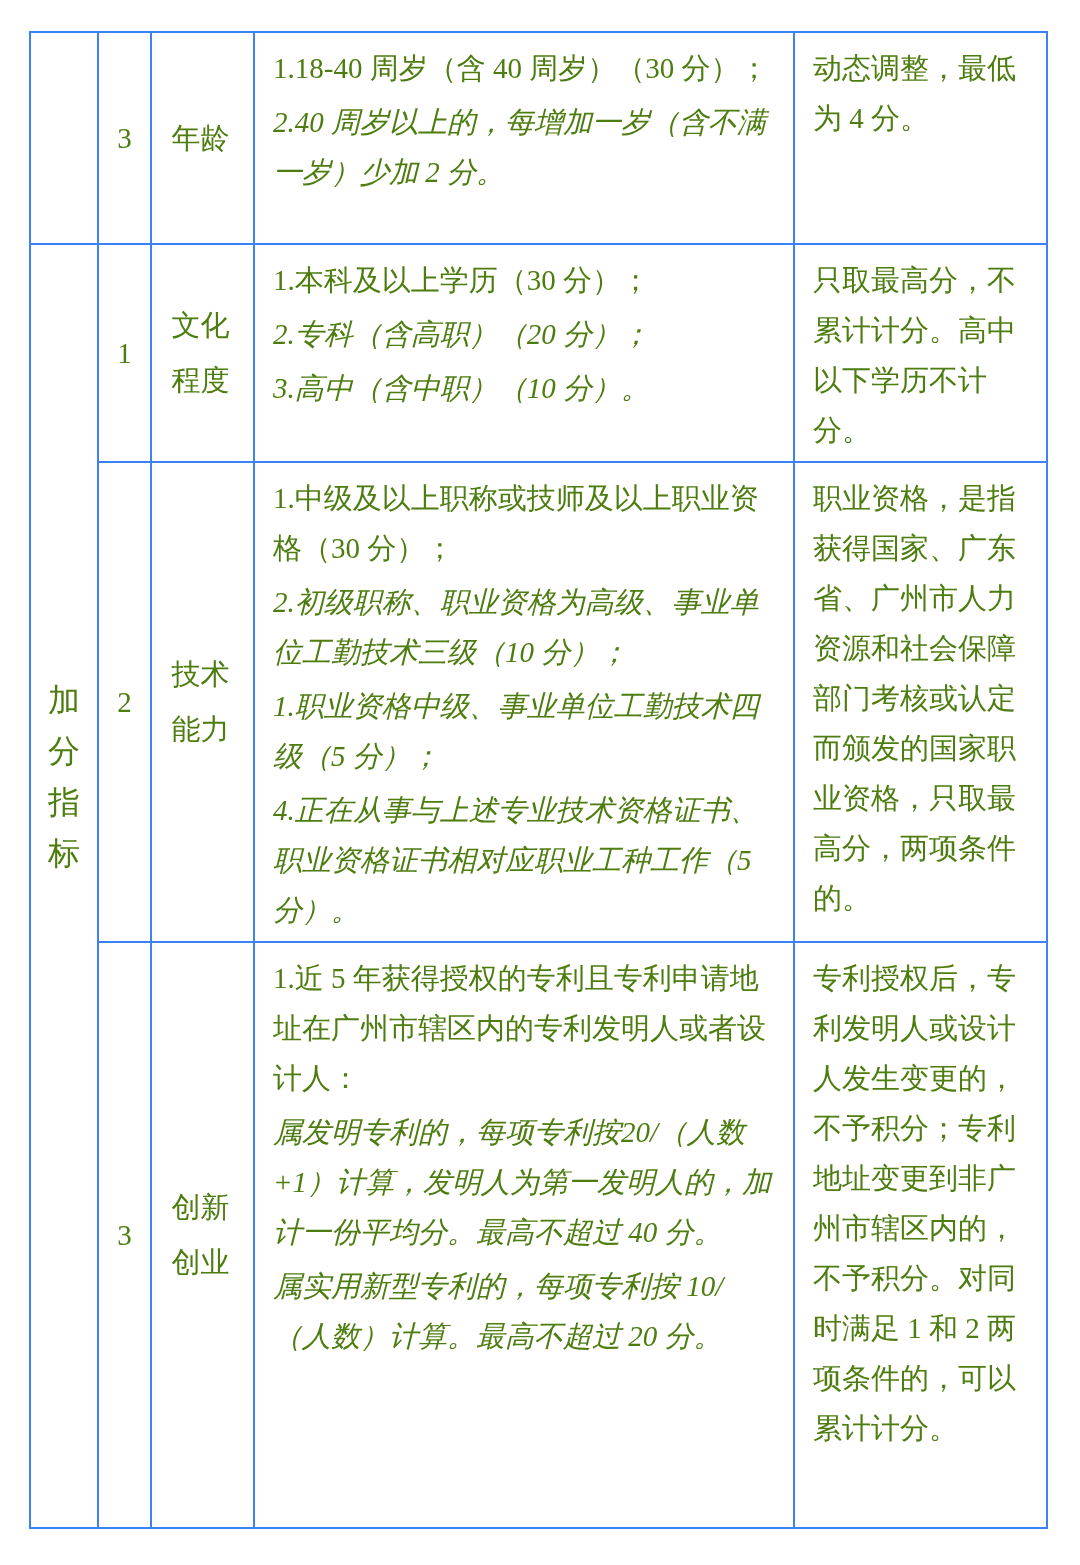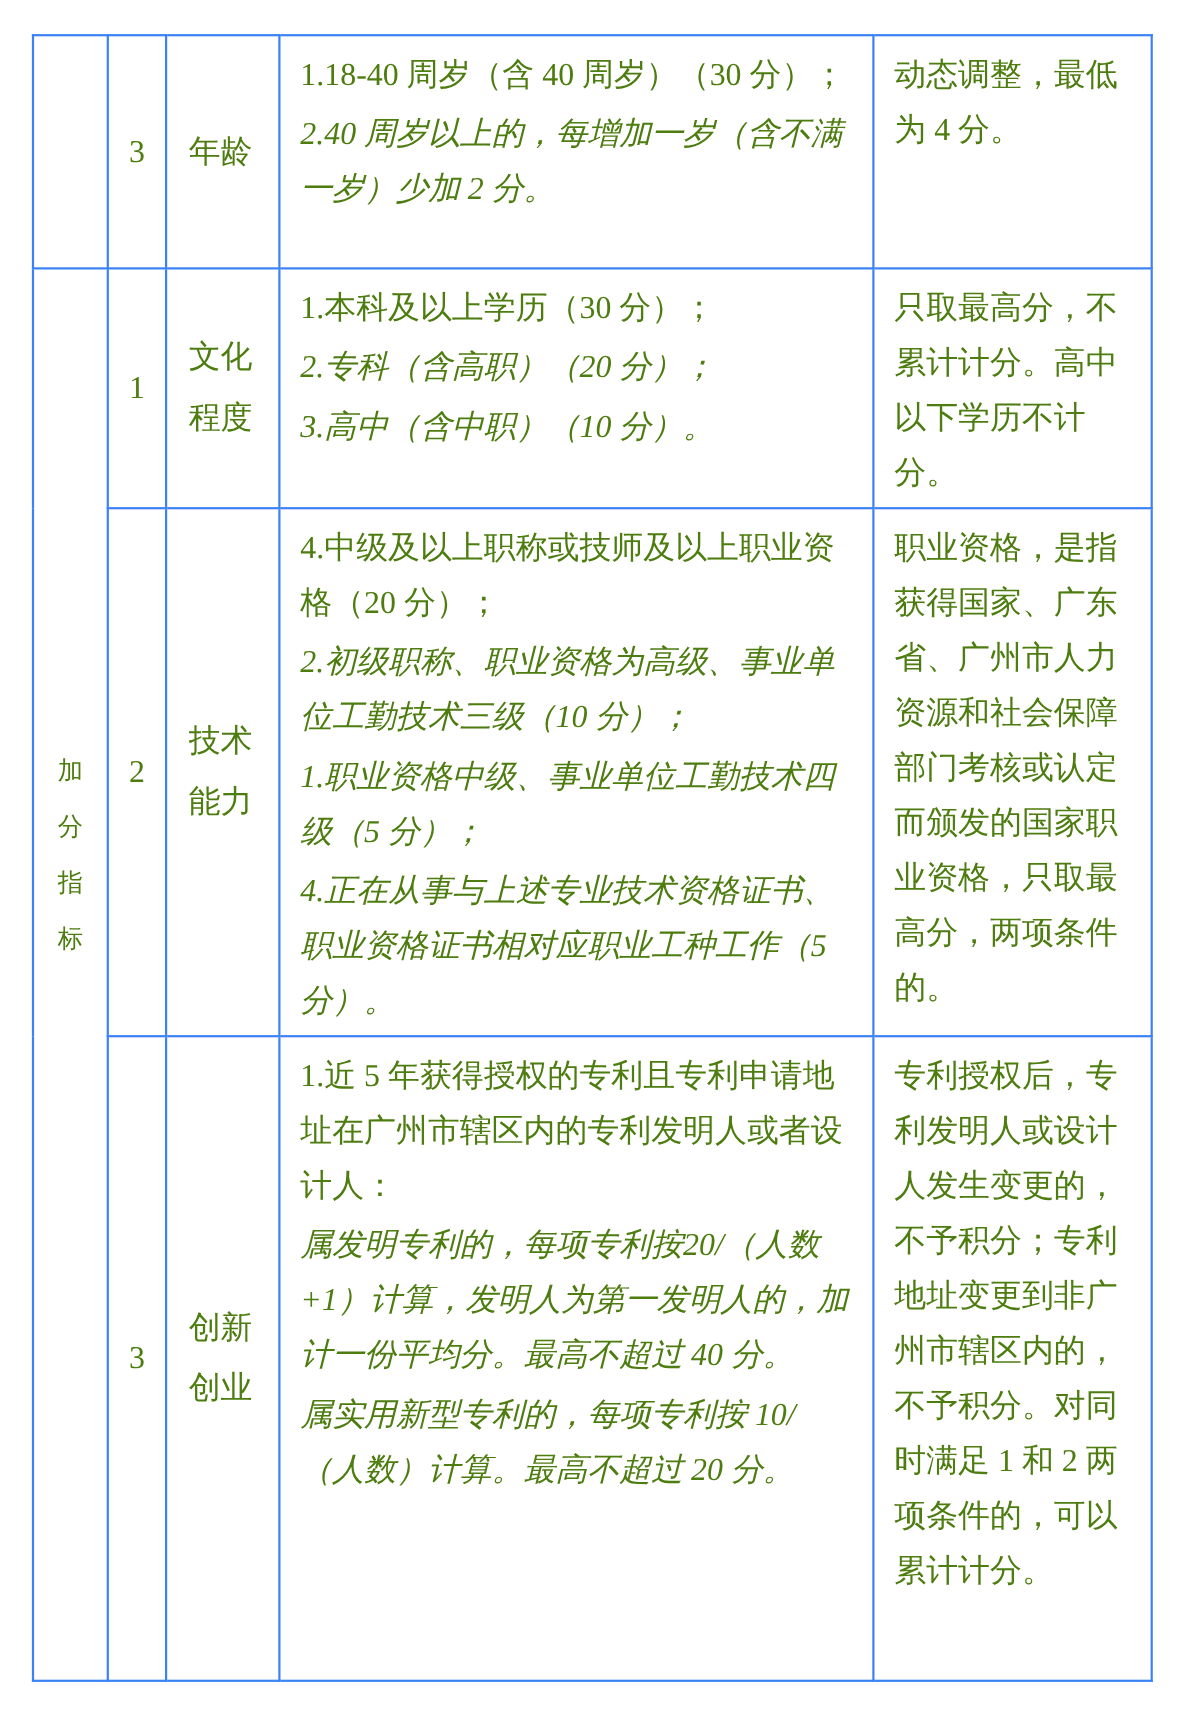"4.中级及以上职称或技师及以上职业资格（20 分）；" p { text: 4.中级及以上职称或技师及以上职业资格（20 -> 1.中级及以上职称或技师及以上职业资格（30 }
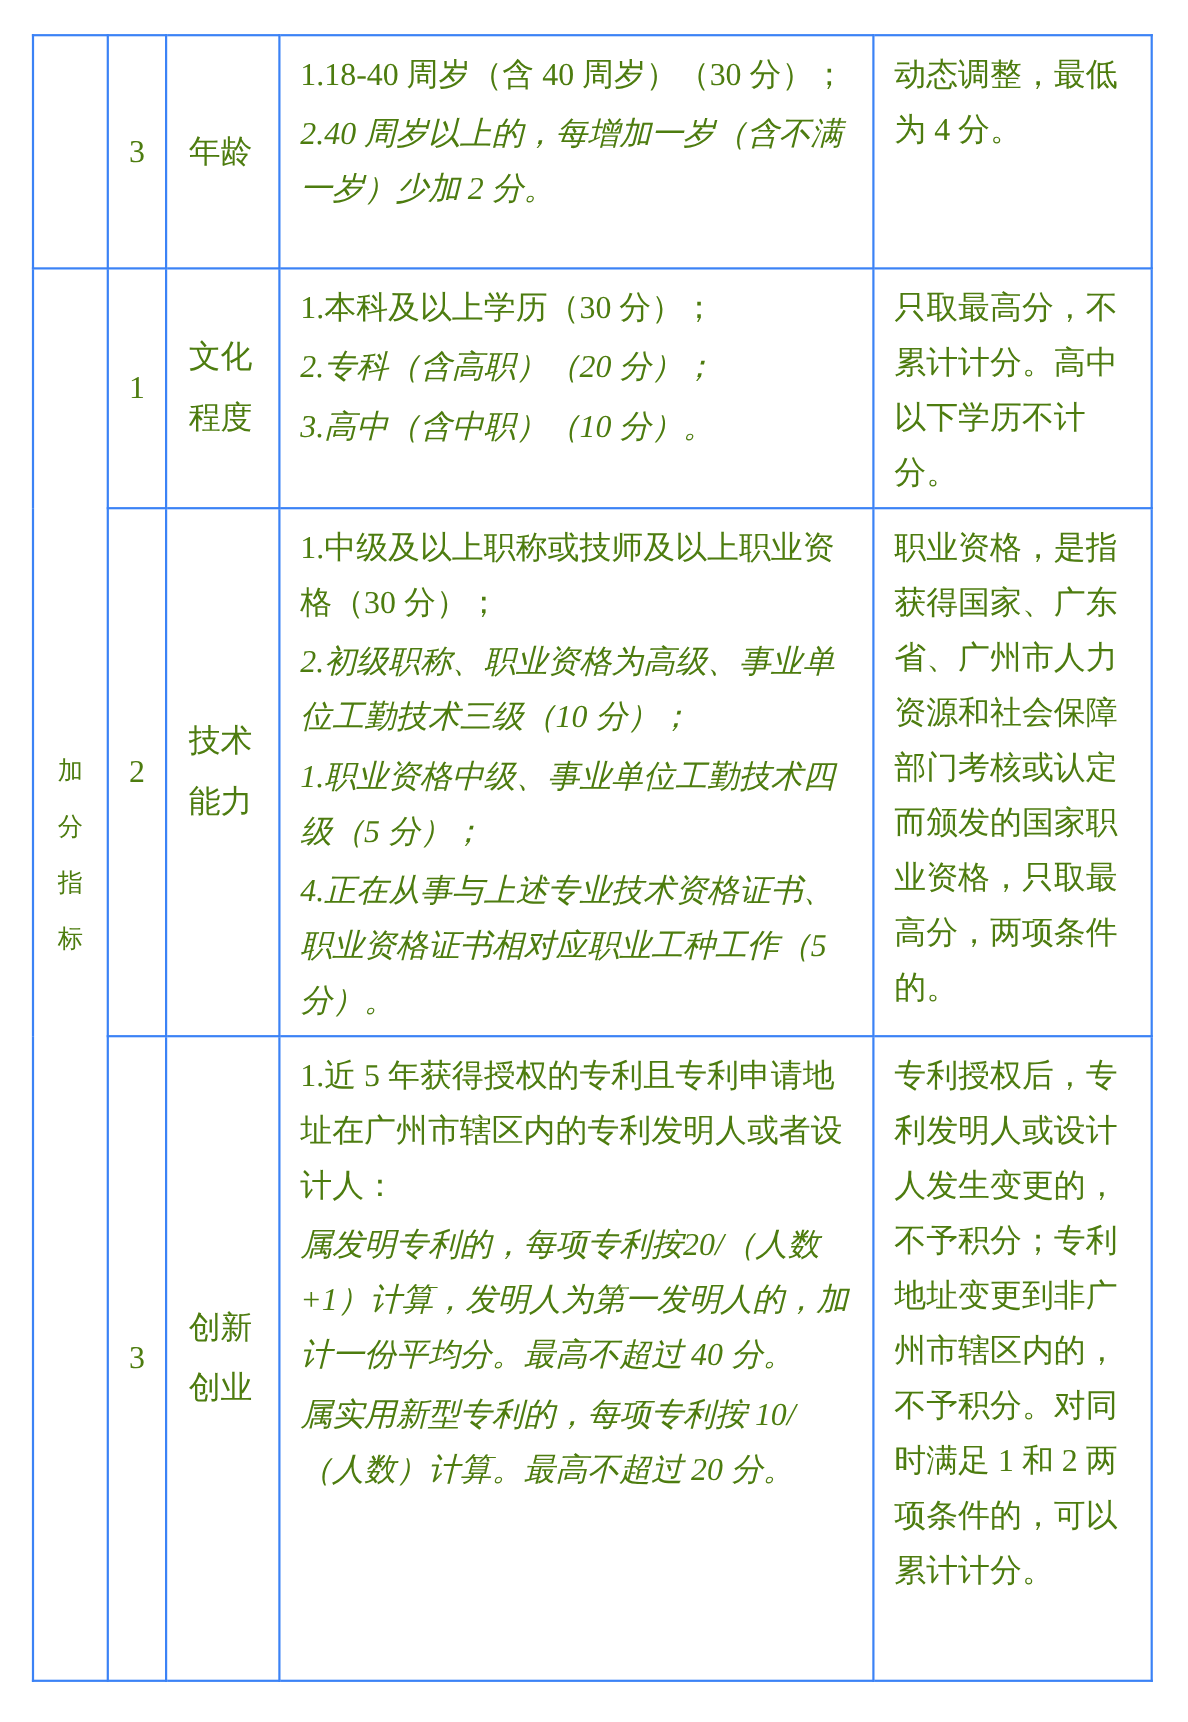"加分指标" .cat-label { font-size: 23px -> 32px }
